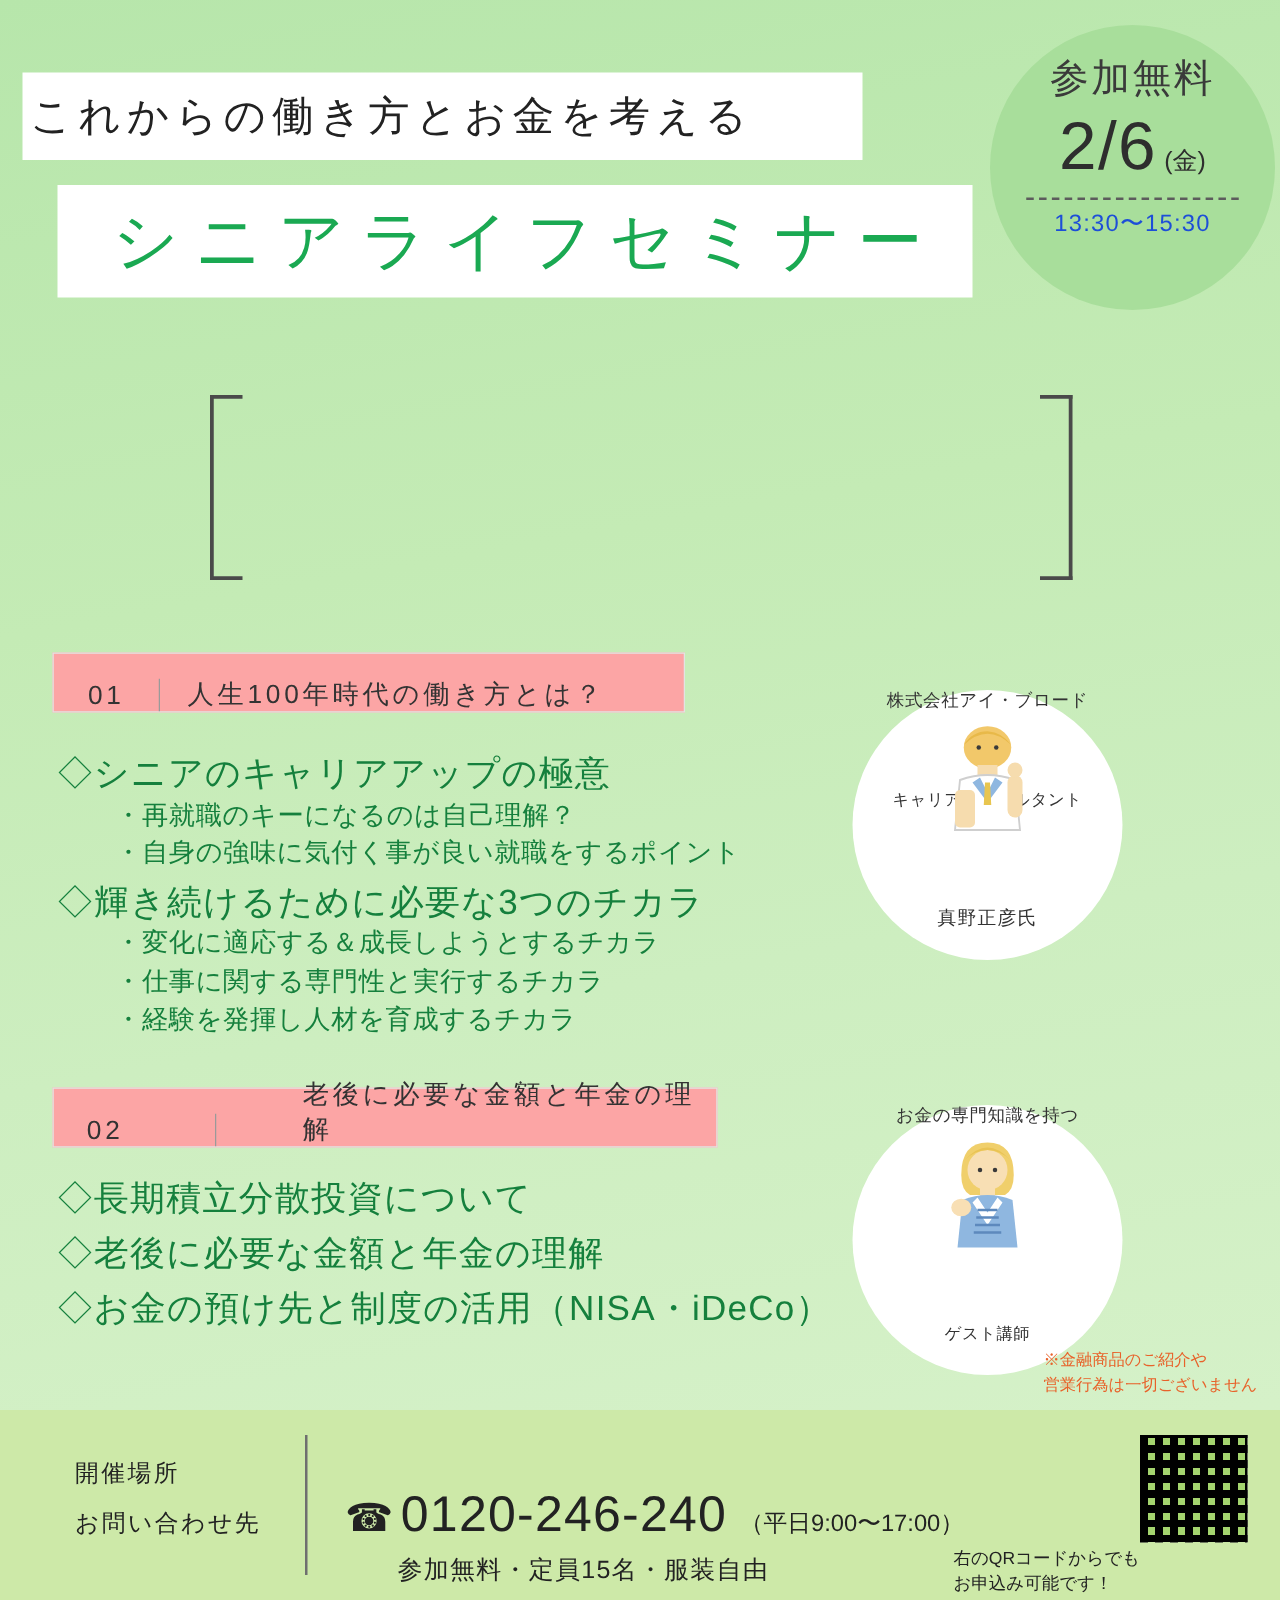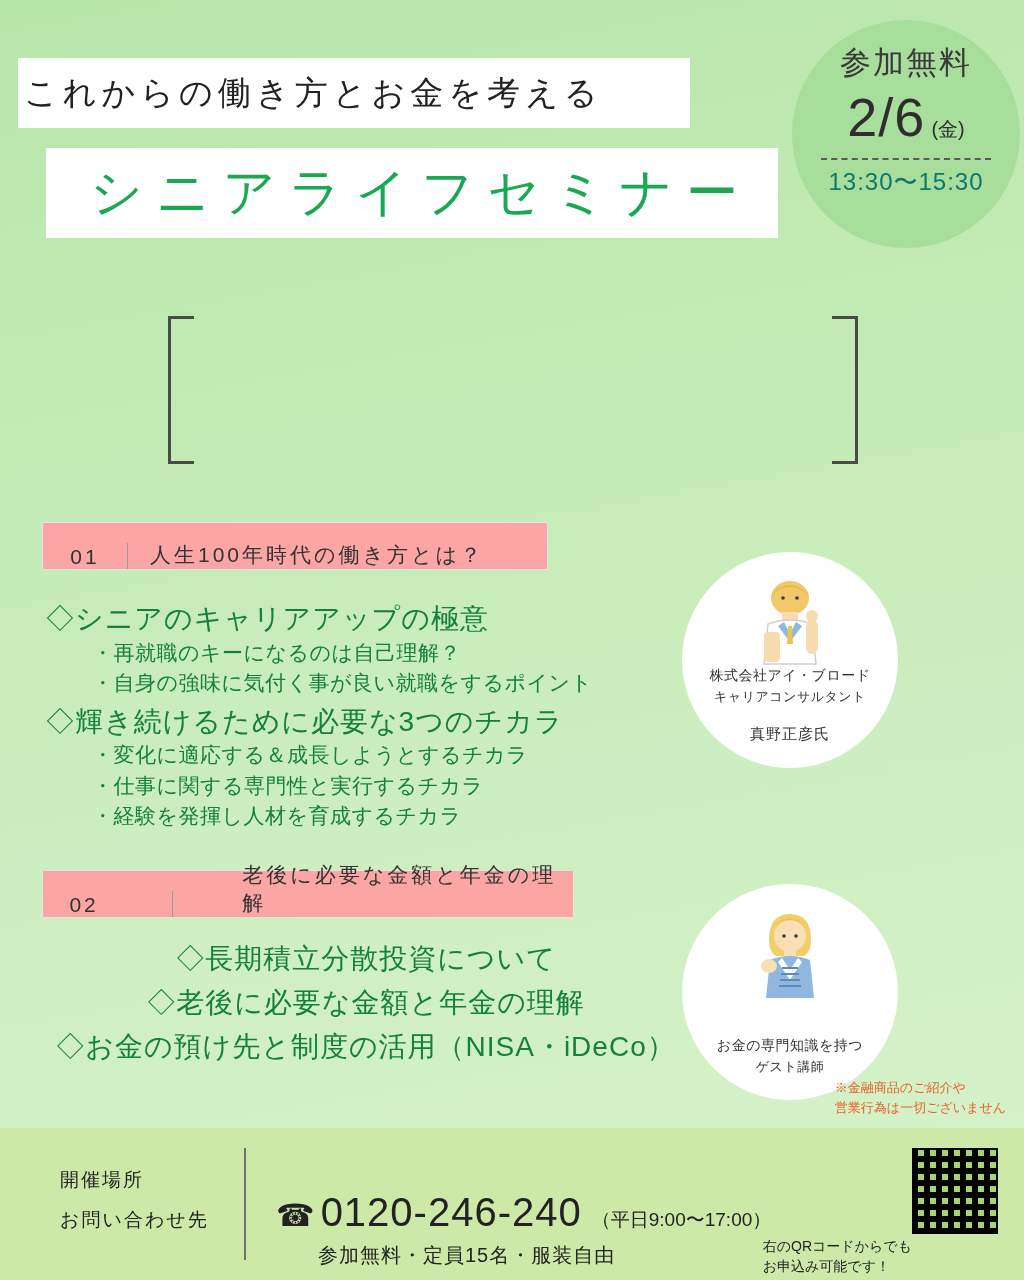"13:30〜15:30" .date-time { color: #0f766e -> #1d4ed8; font-size: 24px -> 19px }
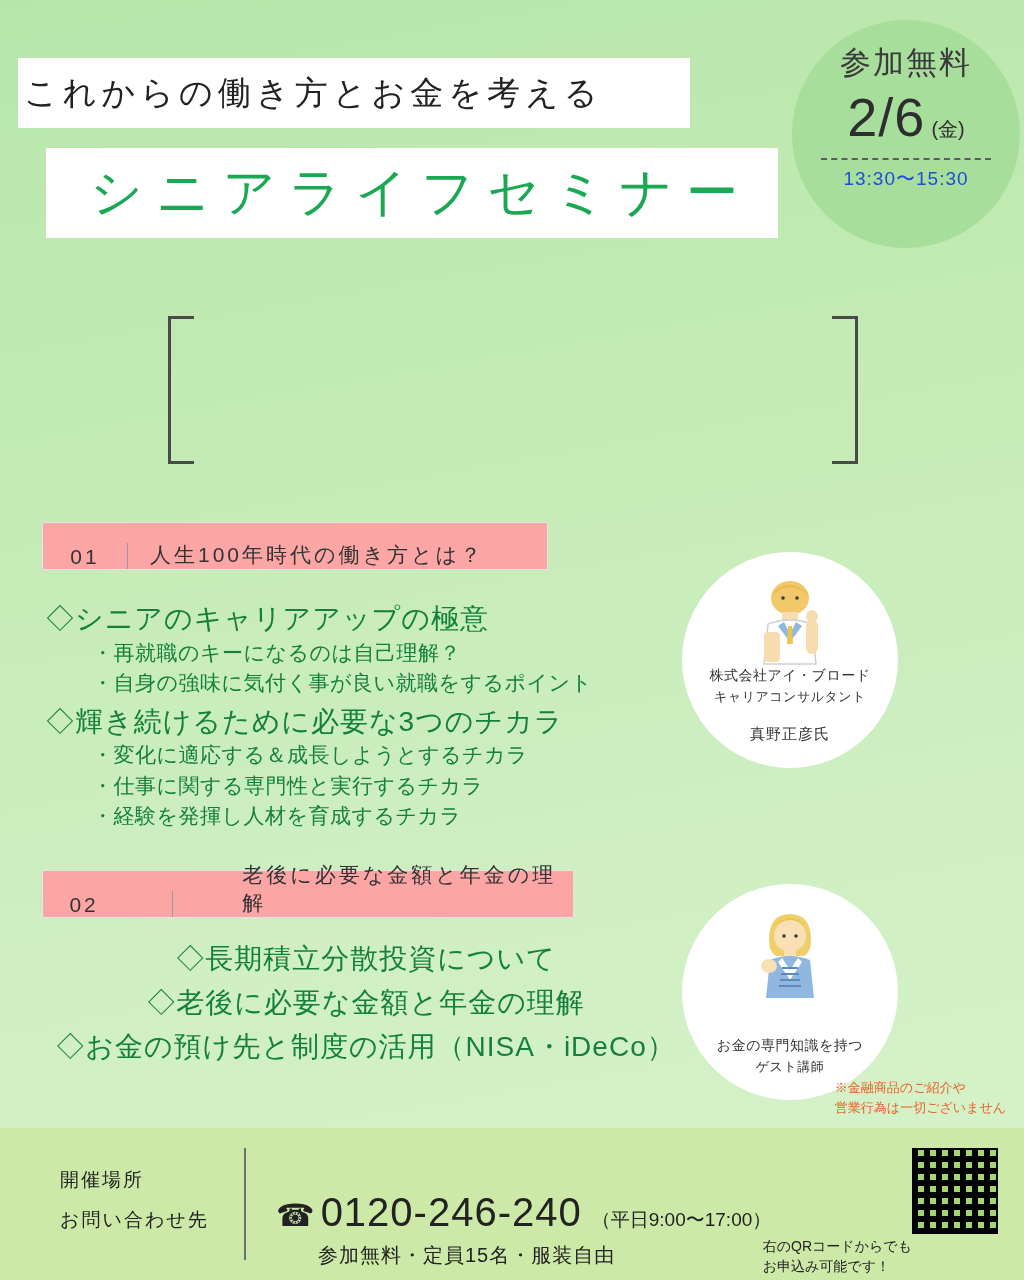"株式会社アイ・ブロード" .spk { justify-content: flex-end -> space-between }
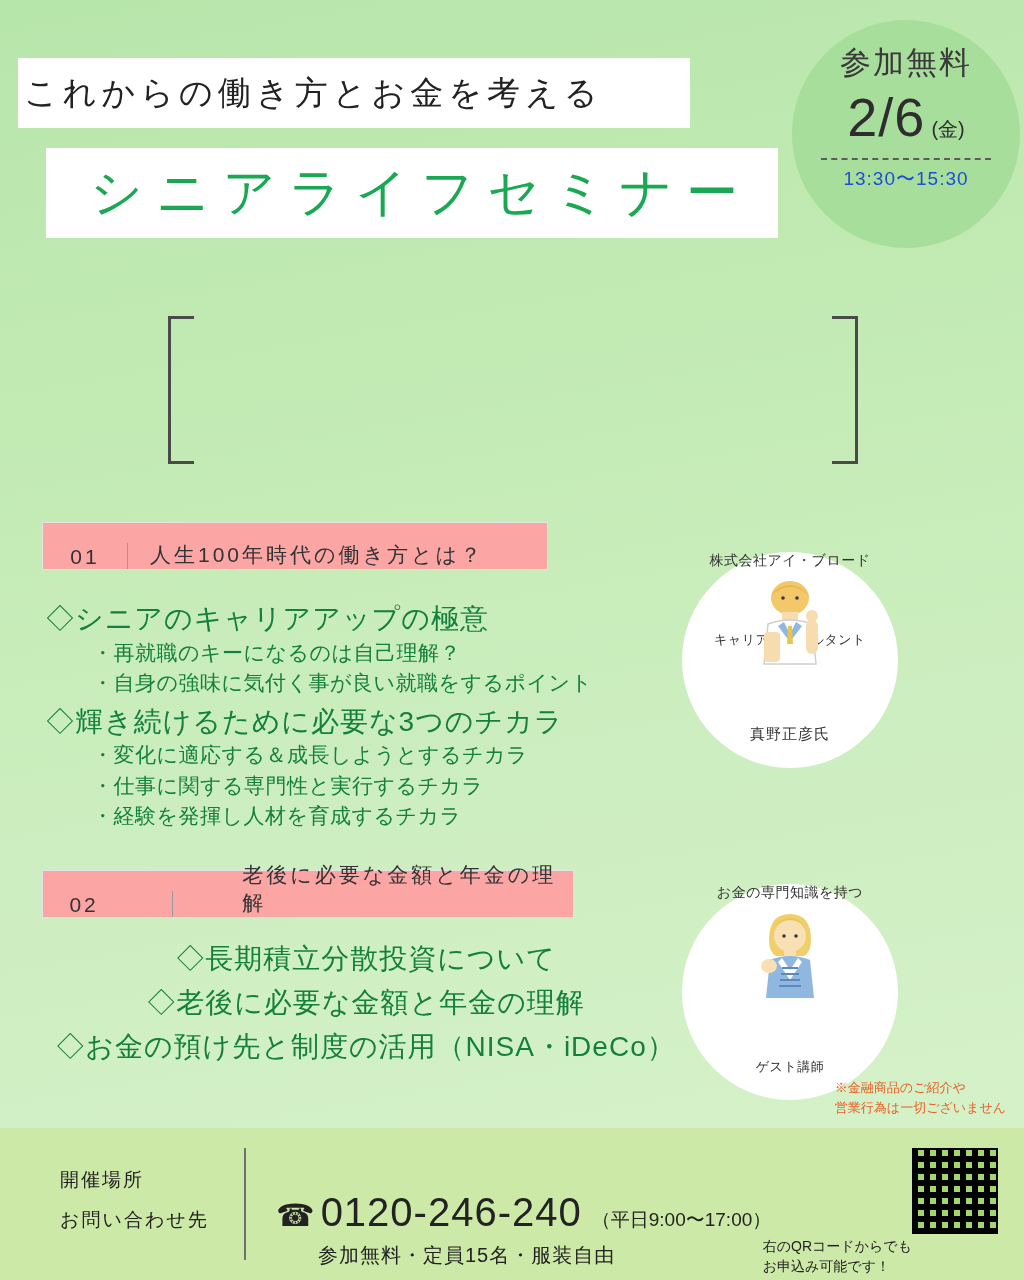"◇長期積立分散投資について" #body2 .lv1 { text-align: center -> none }
